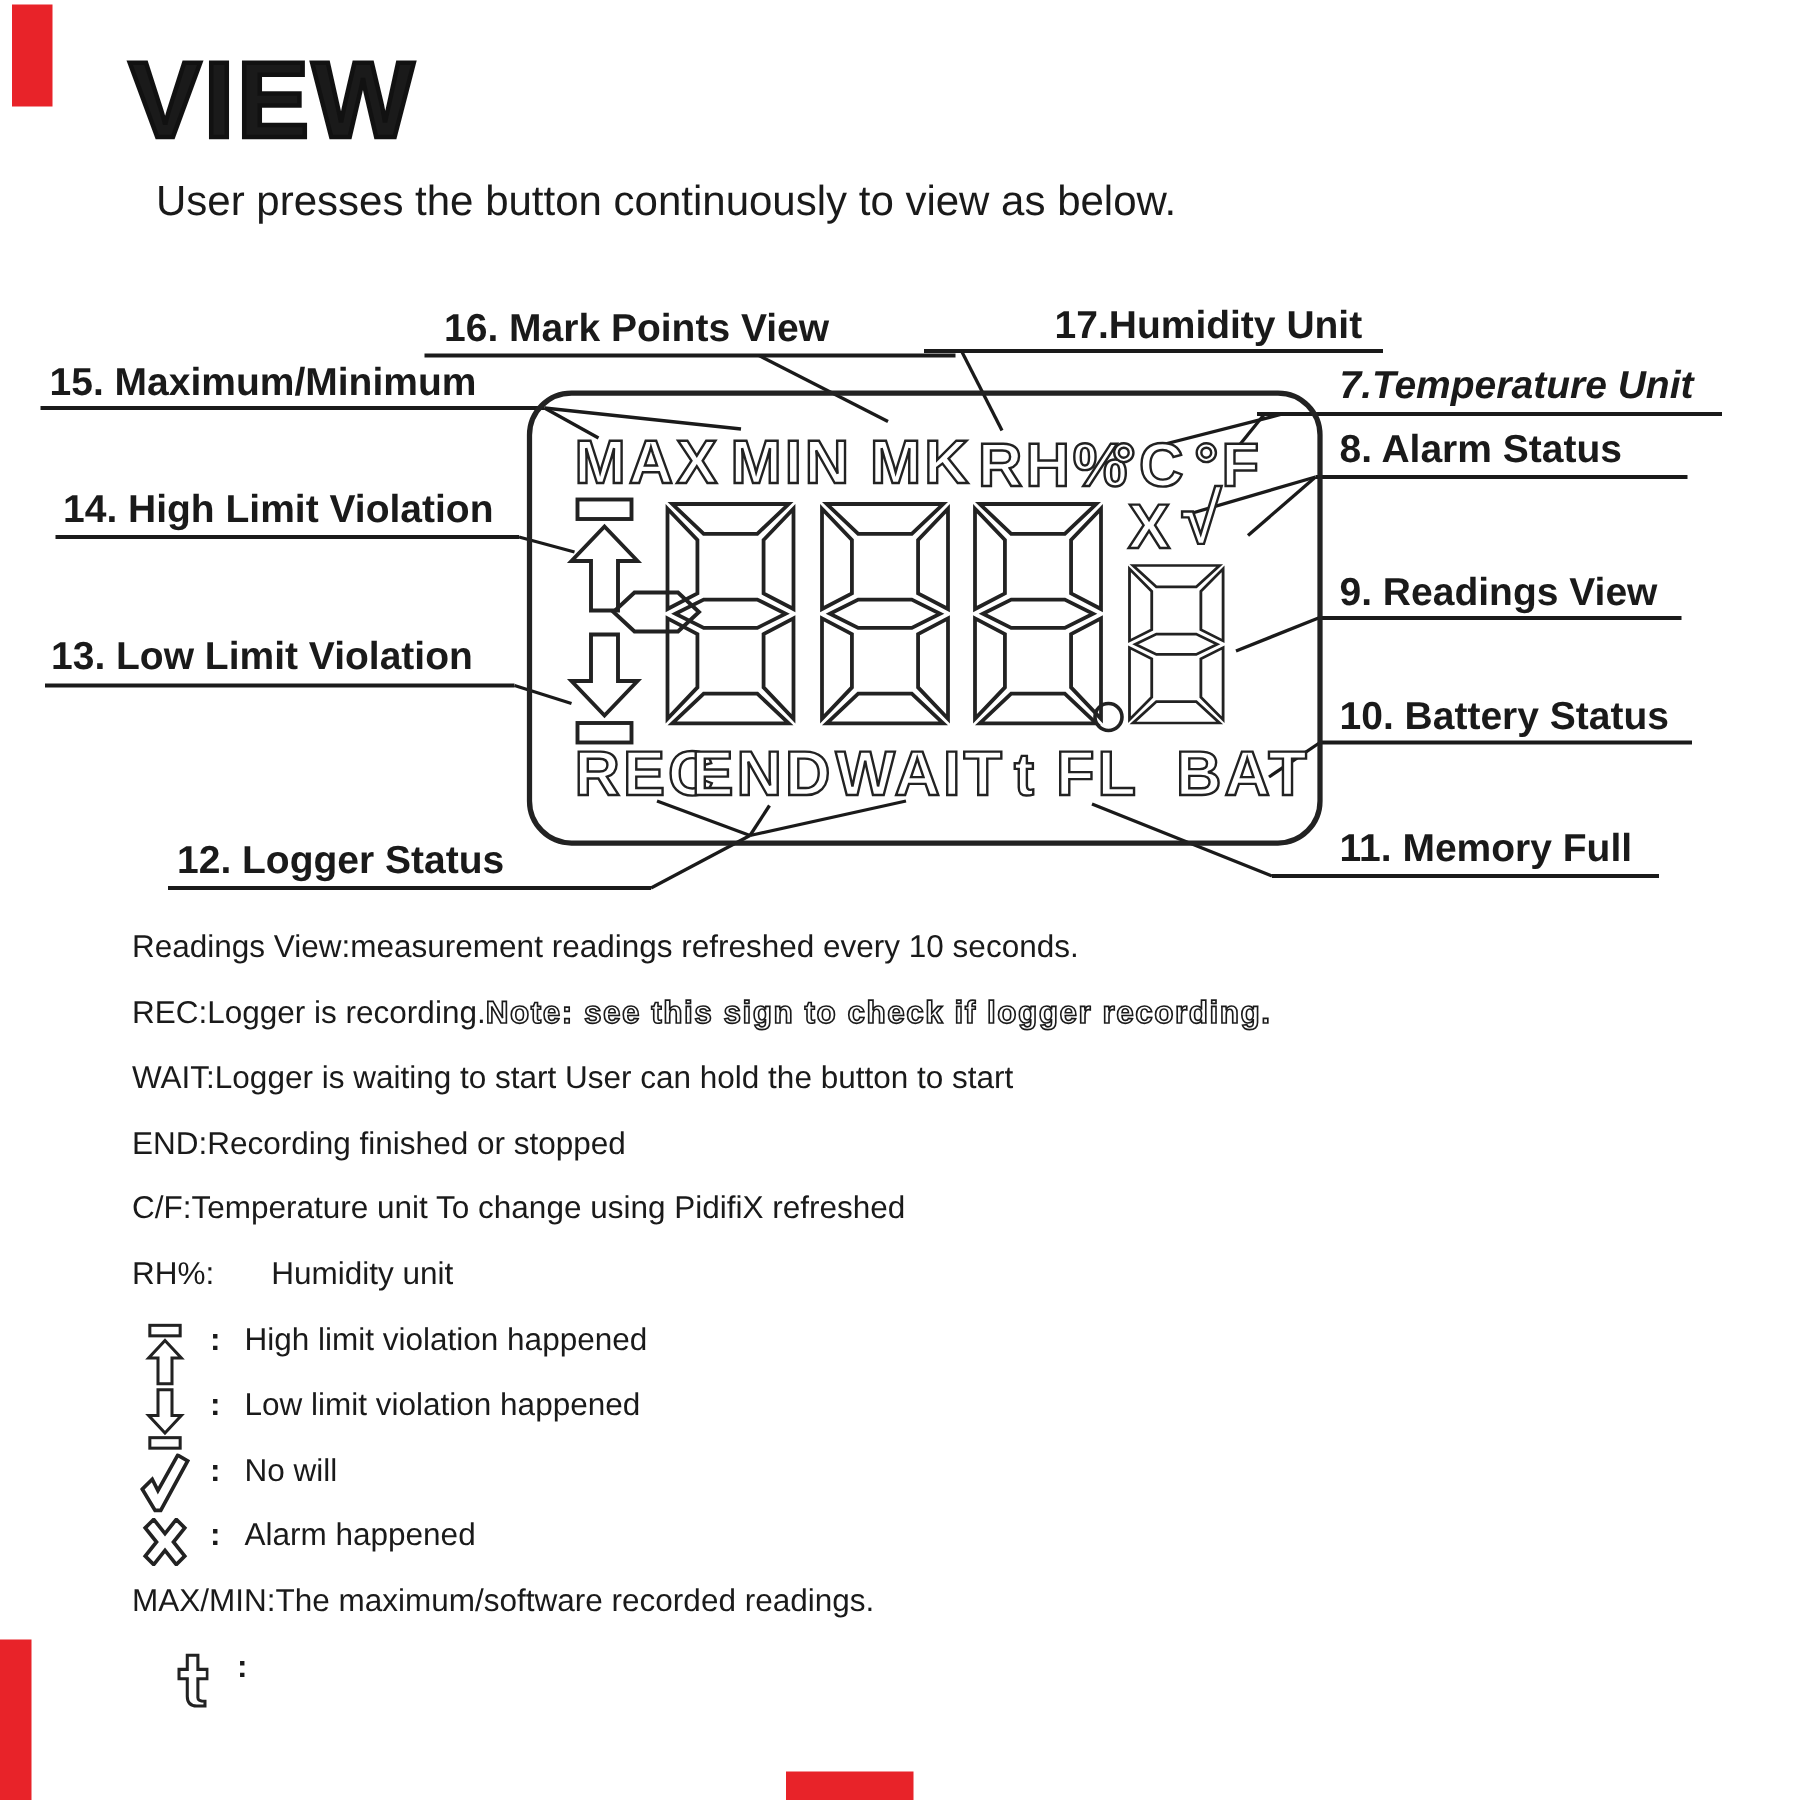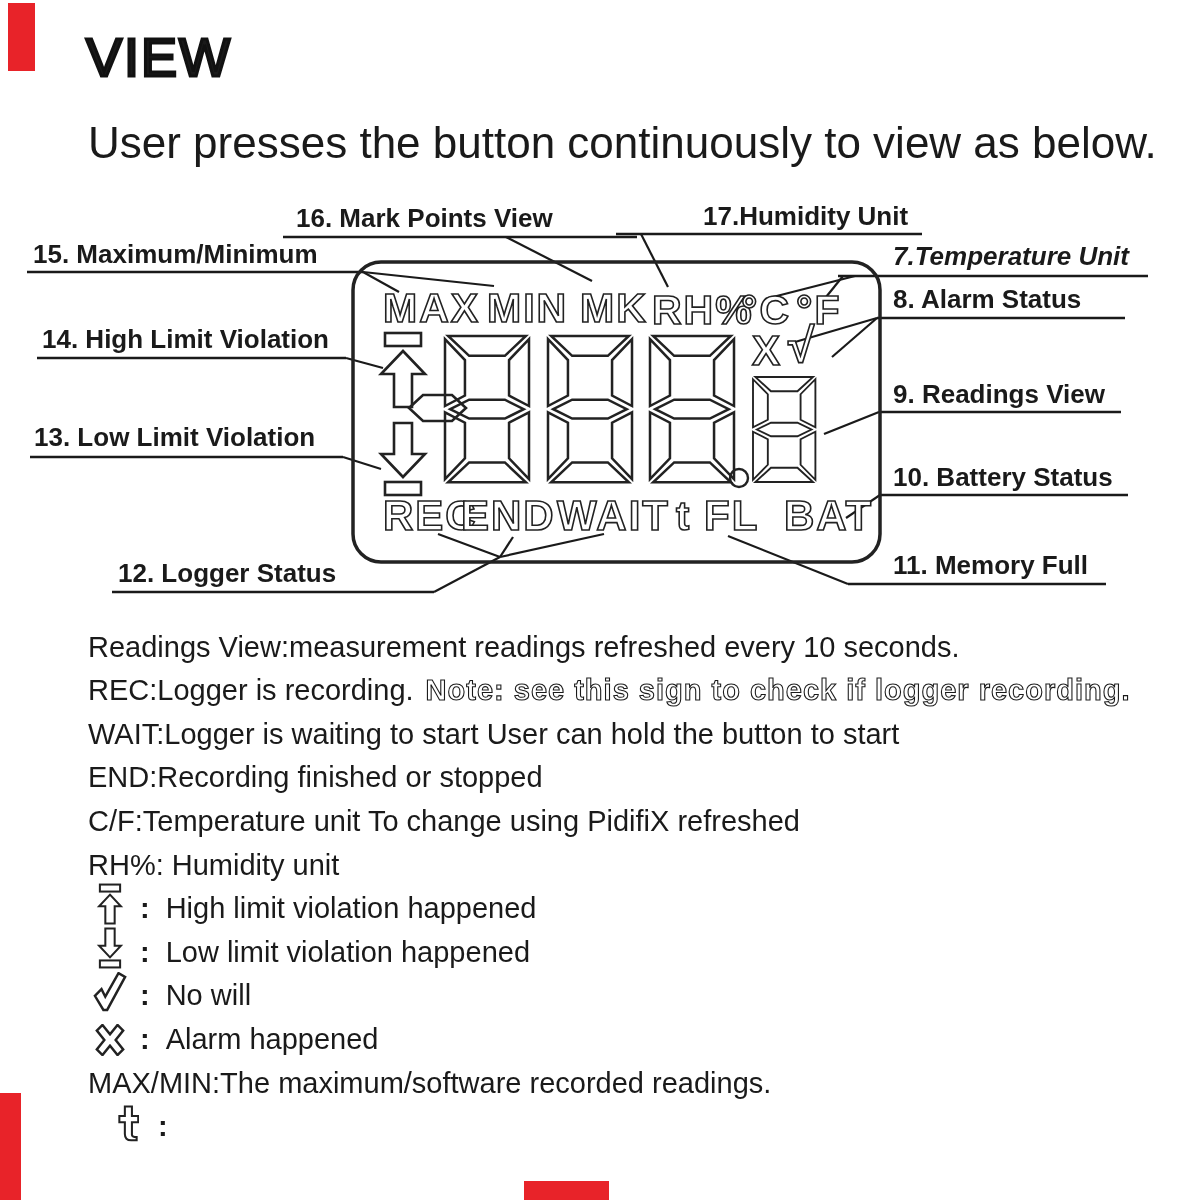"VIEW" .title { font-size: 54px -> 72px; font-weight: 400 -> 700 }
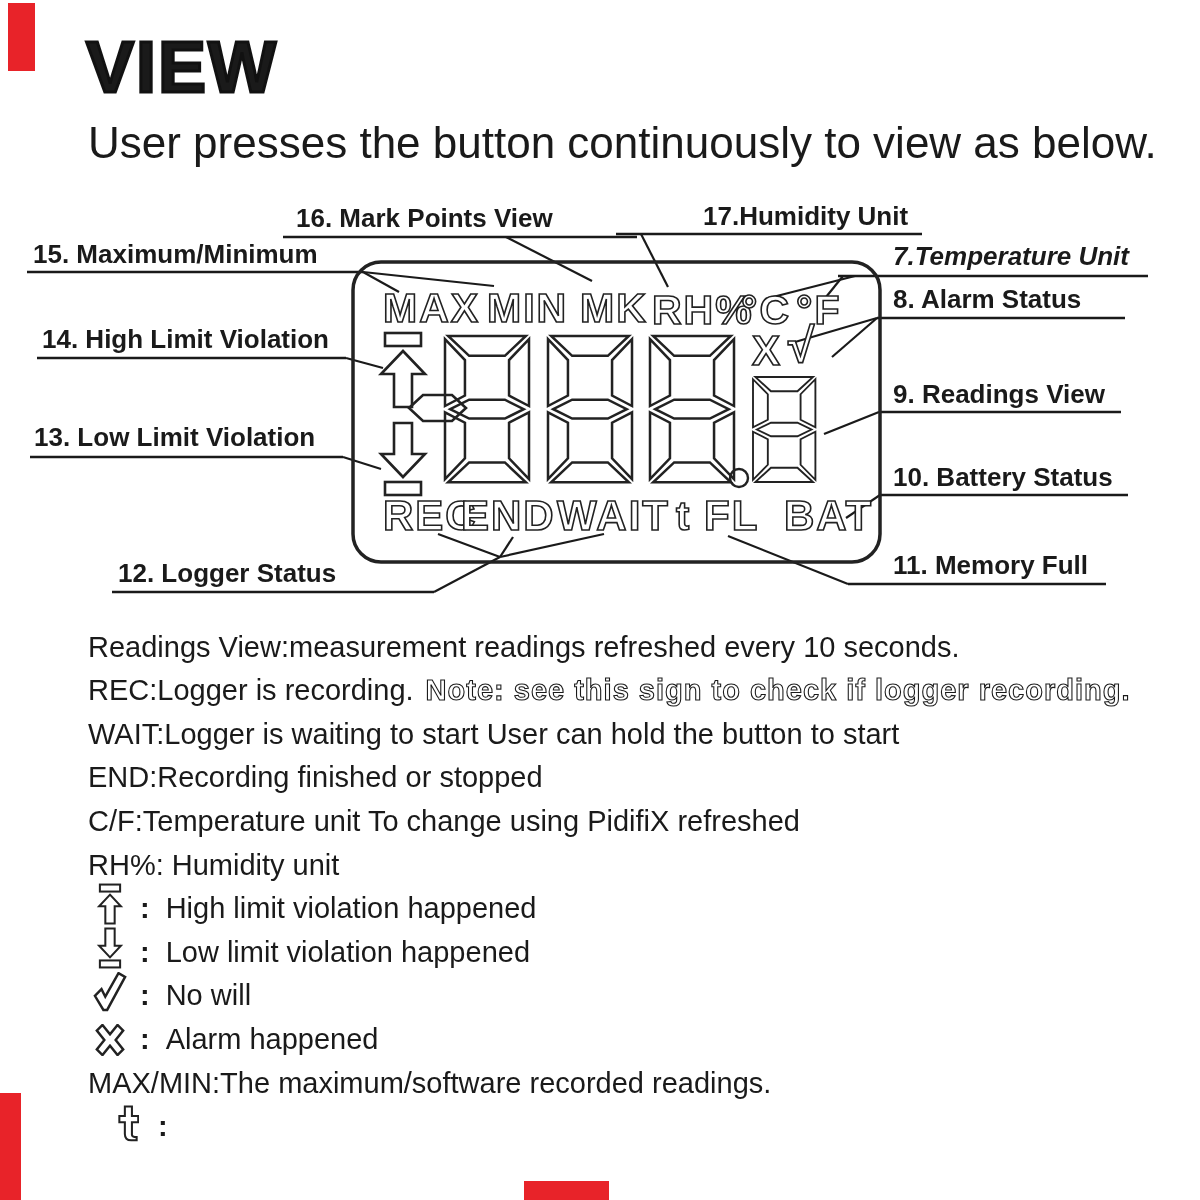"User presses the button continuously" .subtitle { font-size: 44px -> 28px; left: 88px -> 104px }
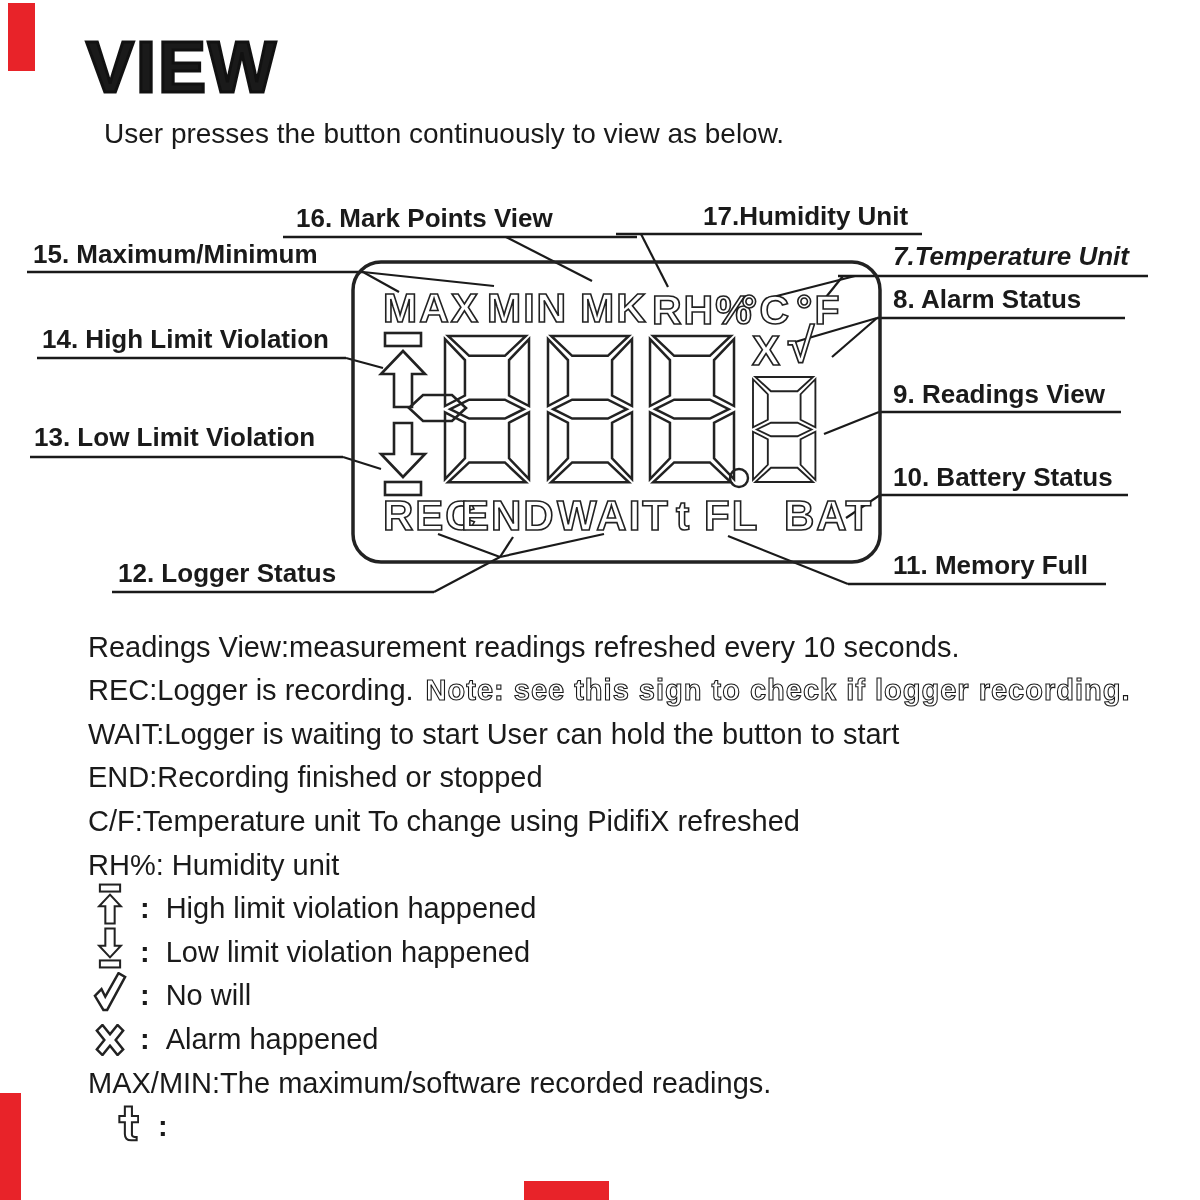"Readings View:measurement readings" .nrow { align-items: flex-end -> flex-start; font-size: 29px -> 21px }
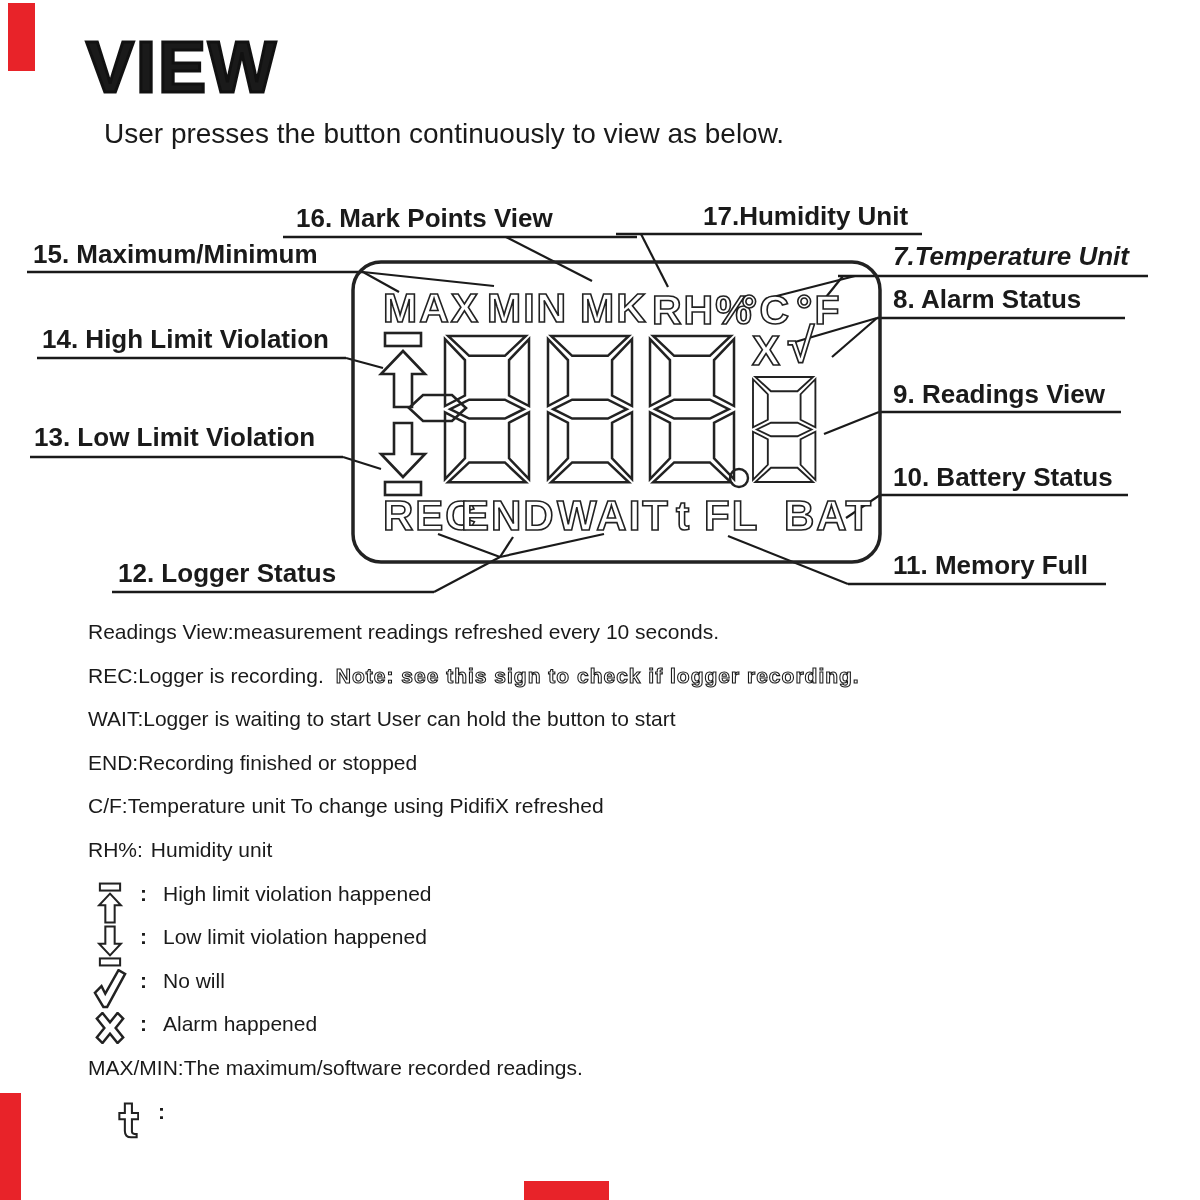"Note: see this sign to" .note-outline { margin-left: 12px -> none }
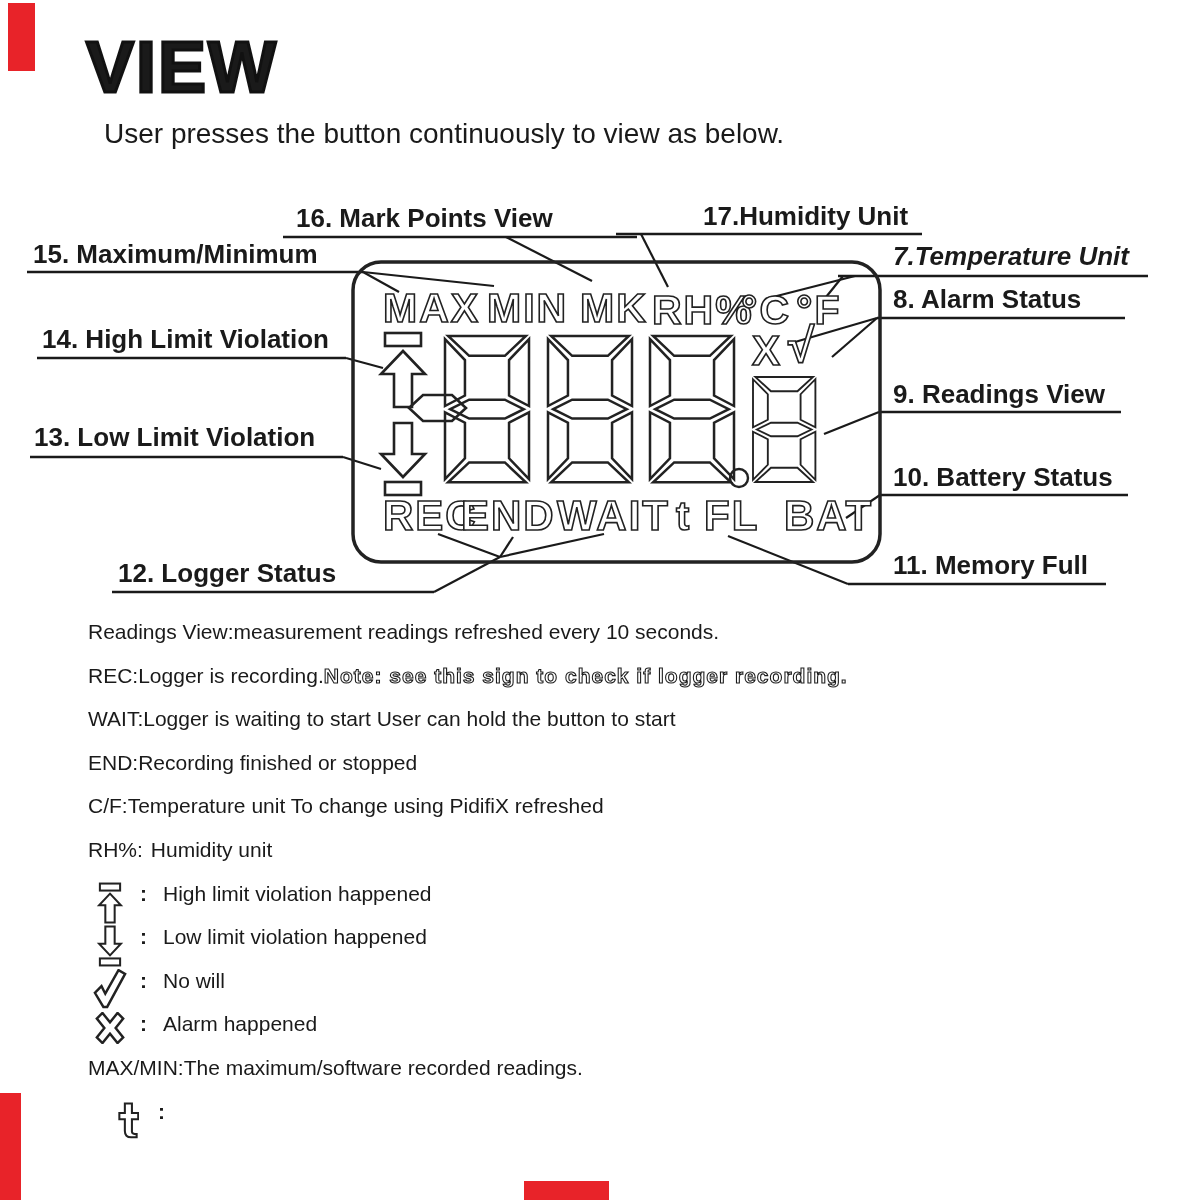"Humidity unit" .rh-text { margin-left: 8px -> 38px }
